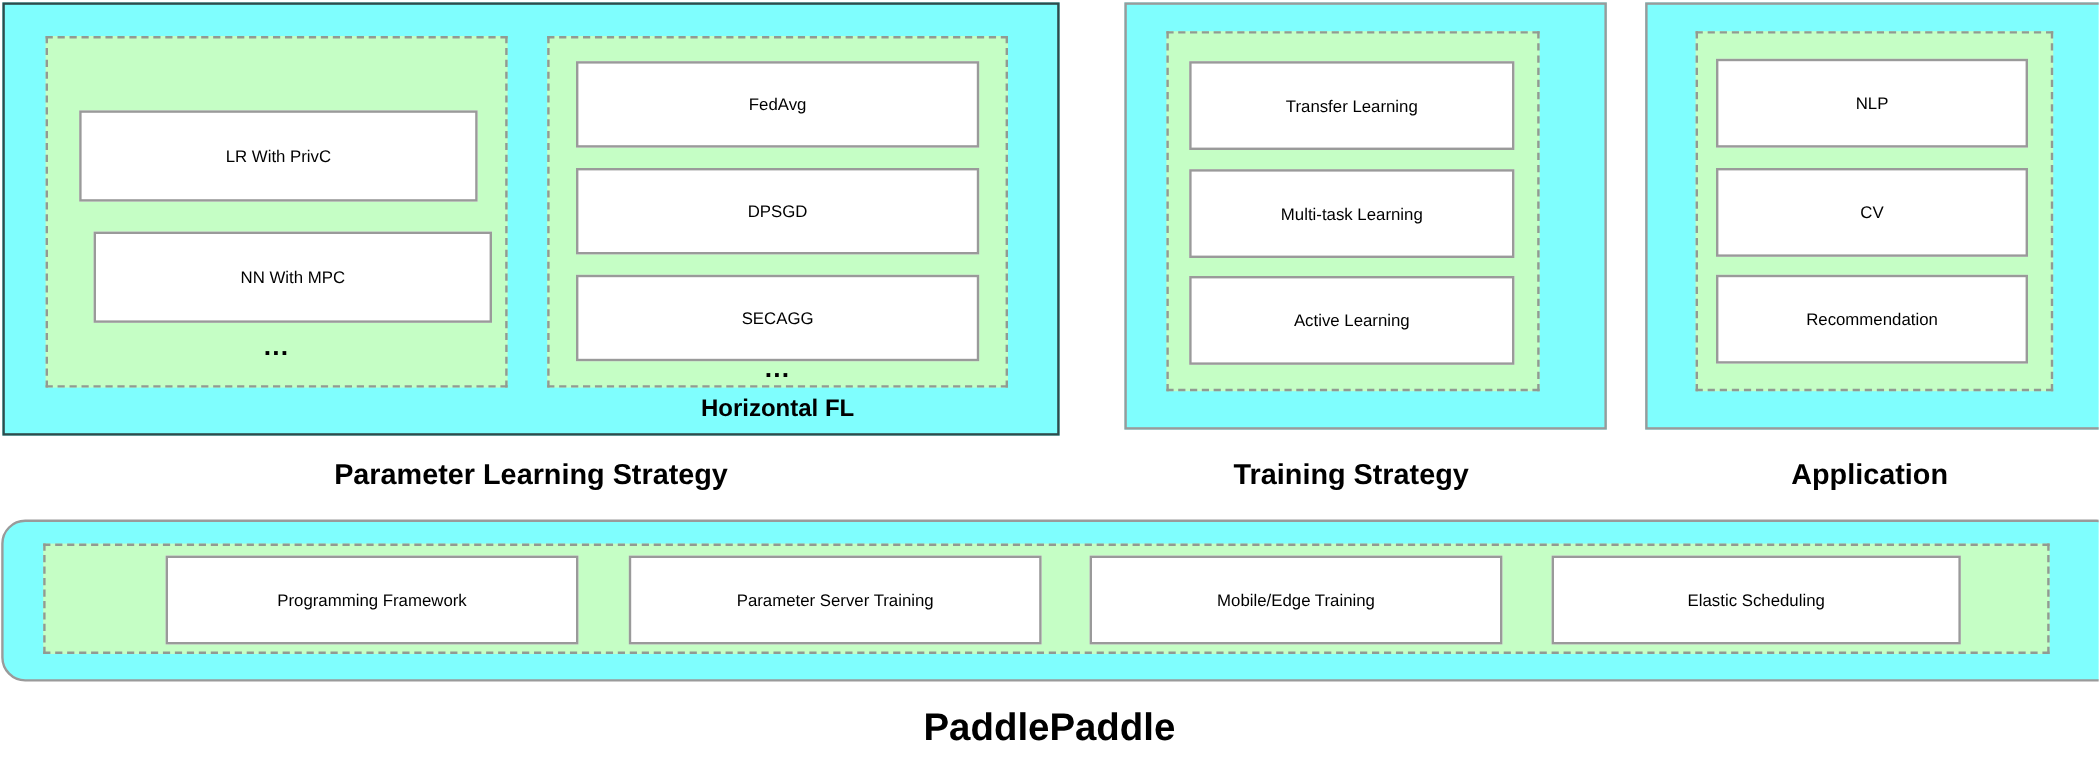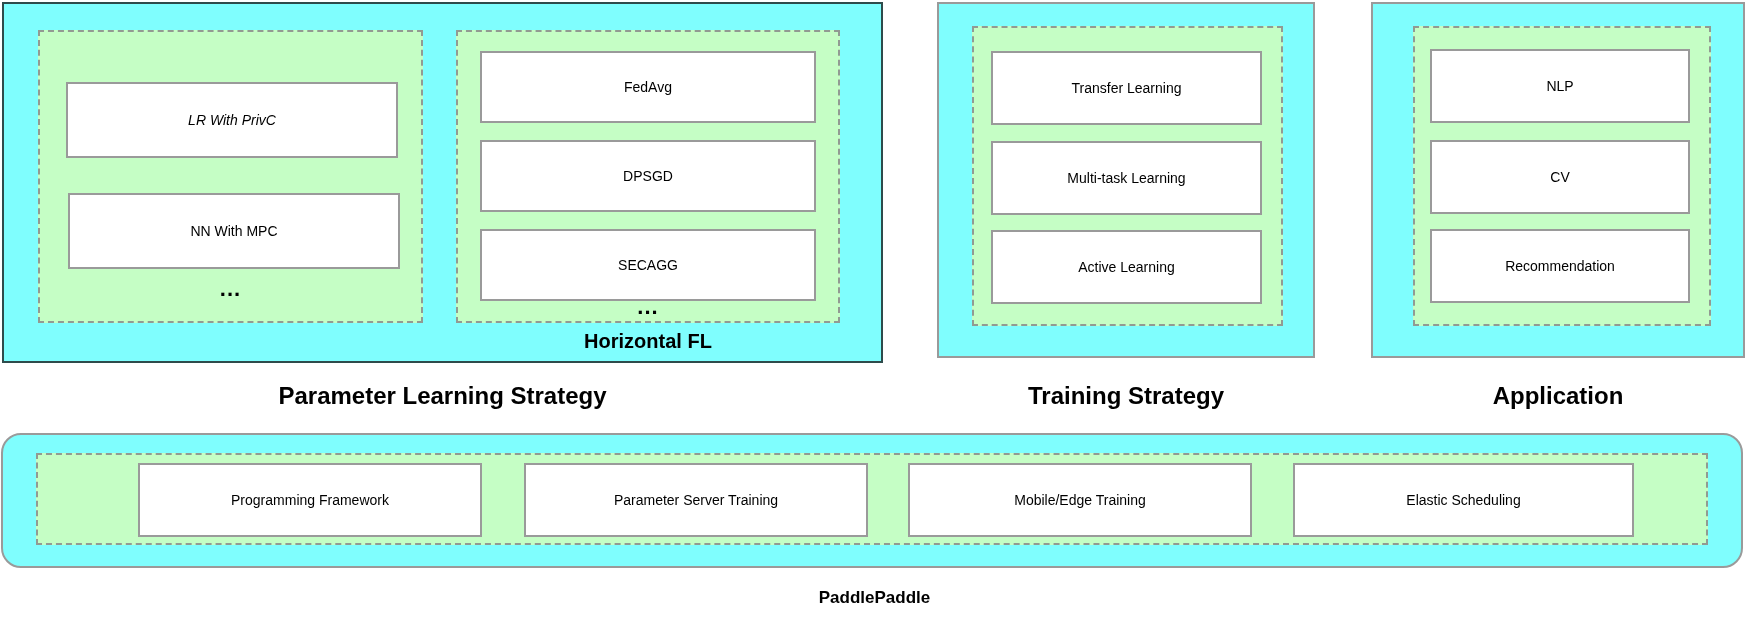"Transfer Learning" .panel.gray { padding-left: none -> 24px }
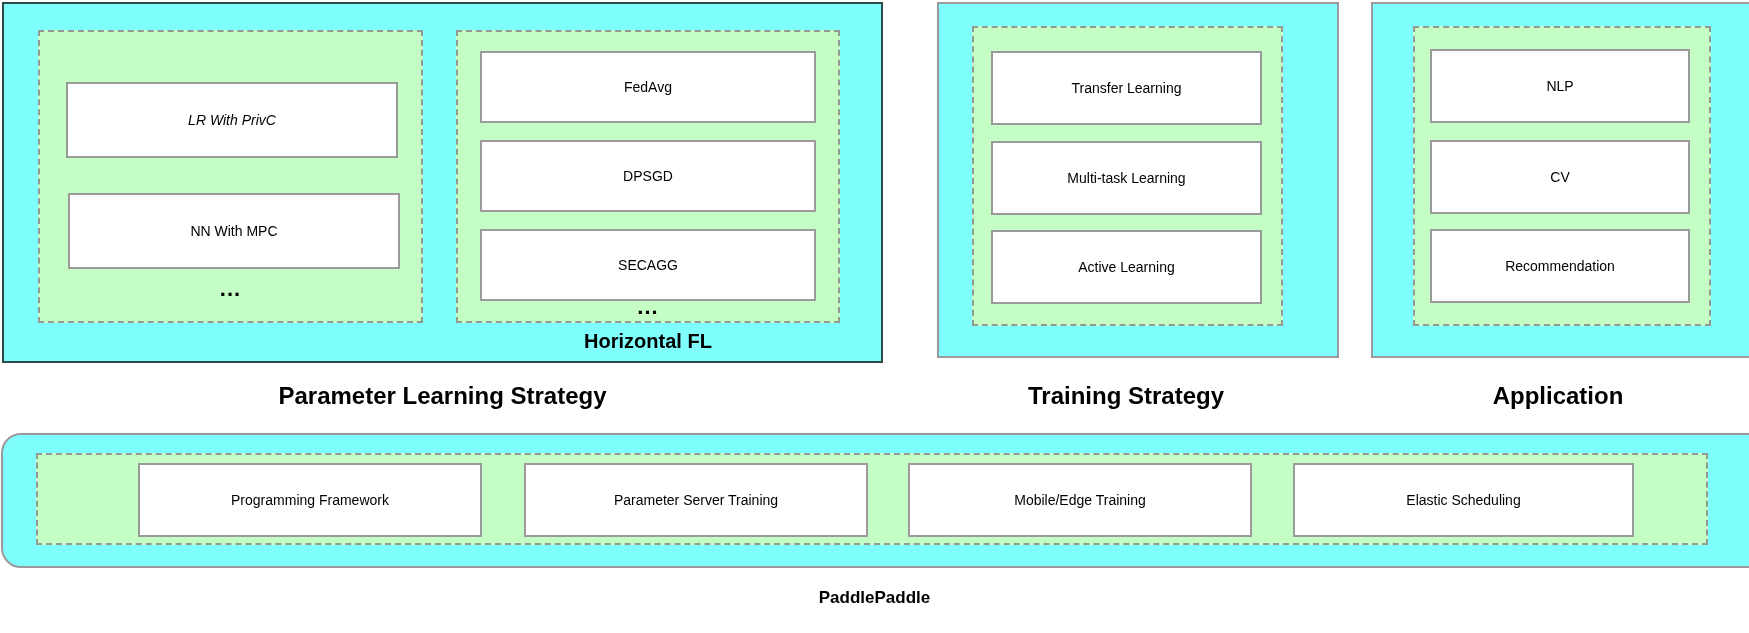"LR With PrivC" #node-lr { font-style: italic -> none; top: 50px -> 60px }
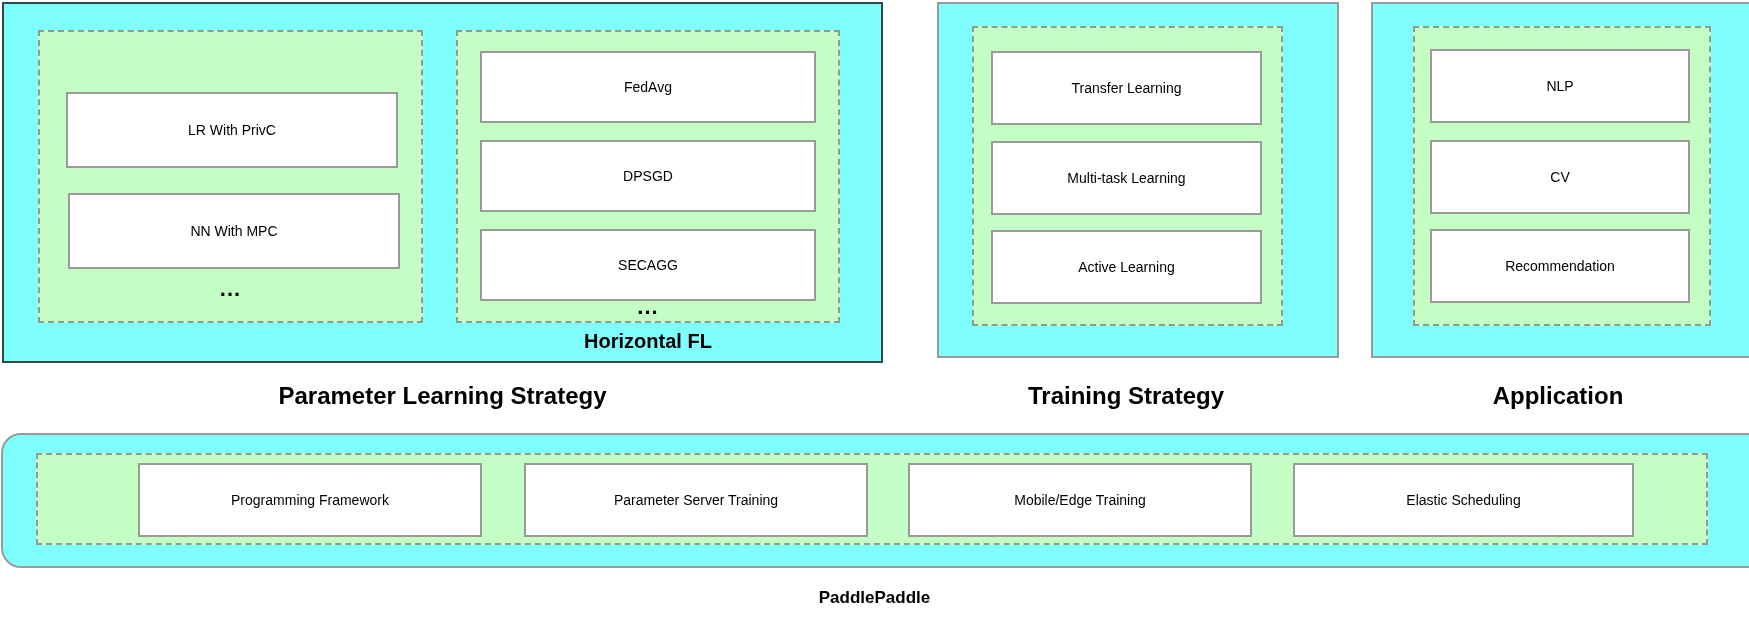"NN With MPC" #node-nn { left: 28px -> 38px }
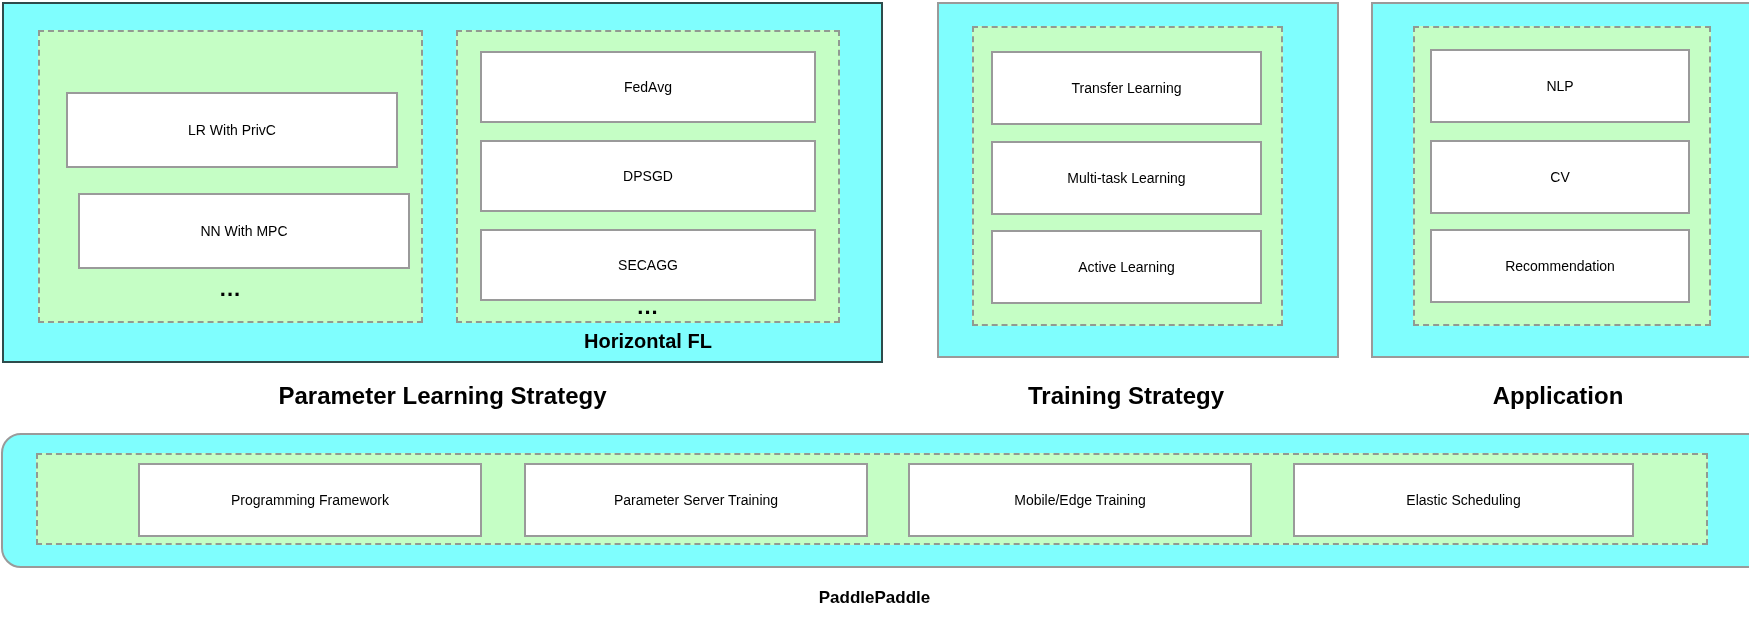"PaddlePaddle" .bottom-label { font-size: 17px -> 32px }
